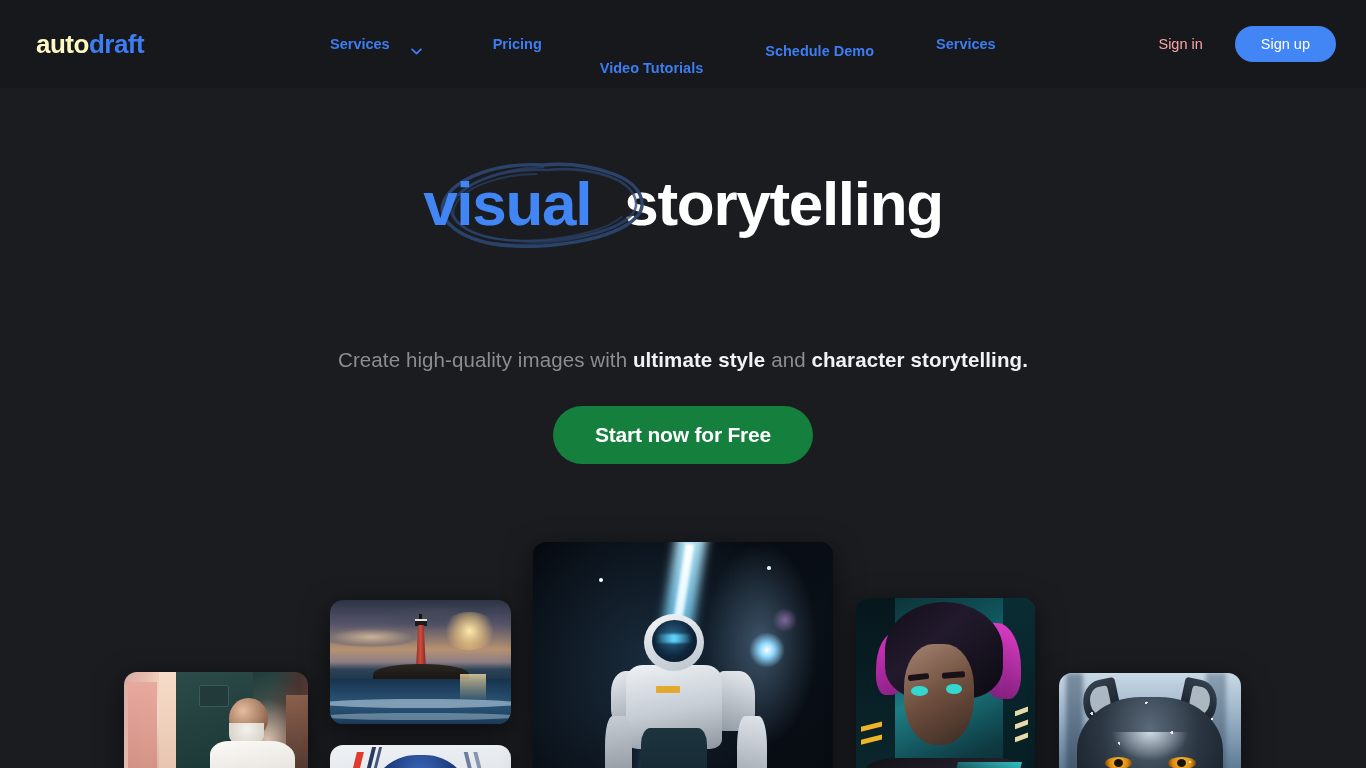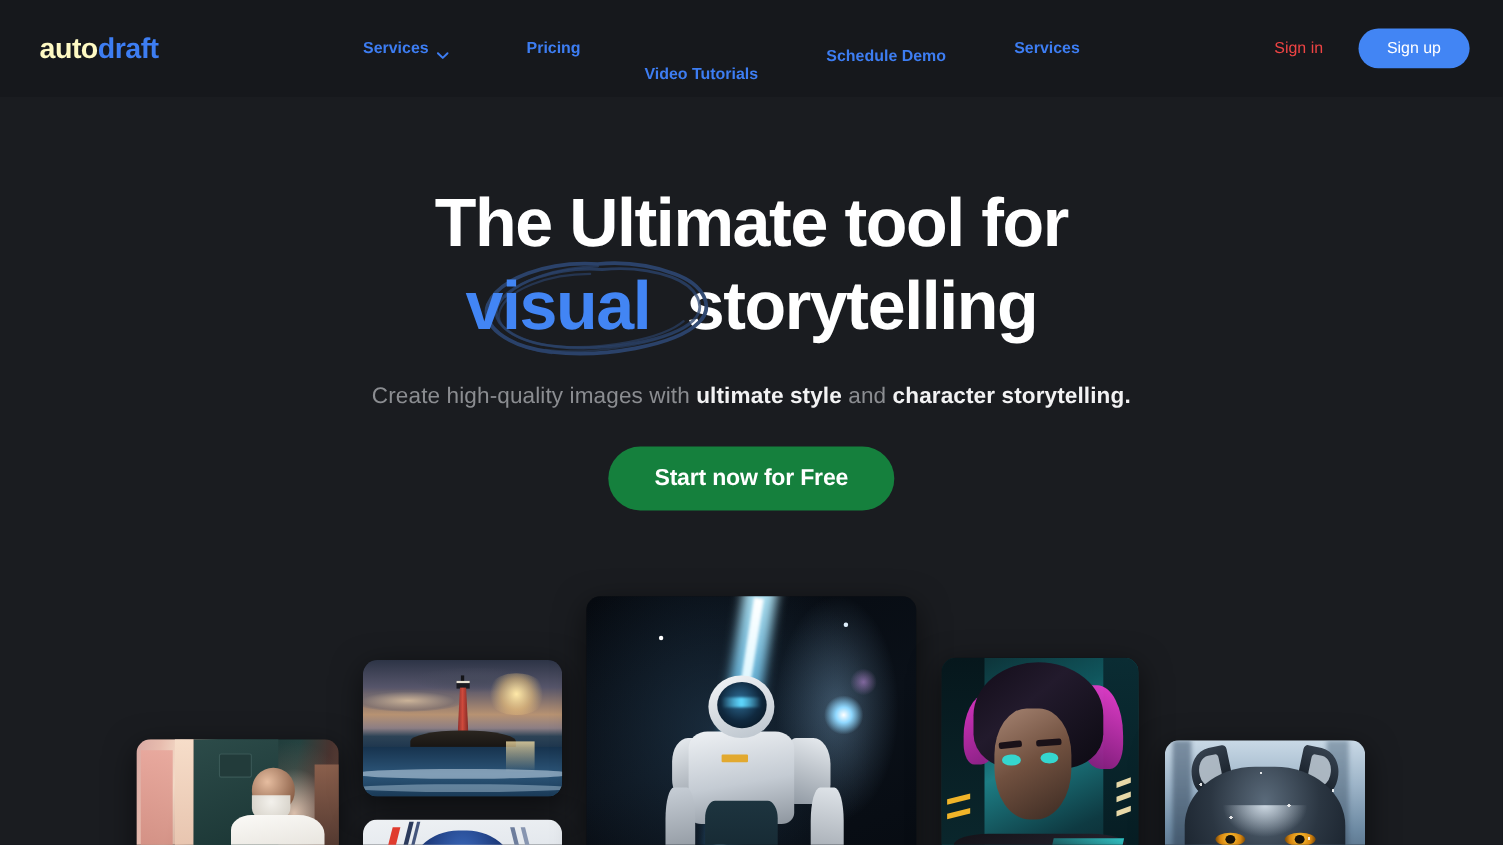"Services" .nav-item { gap: 7px -> 21px }
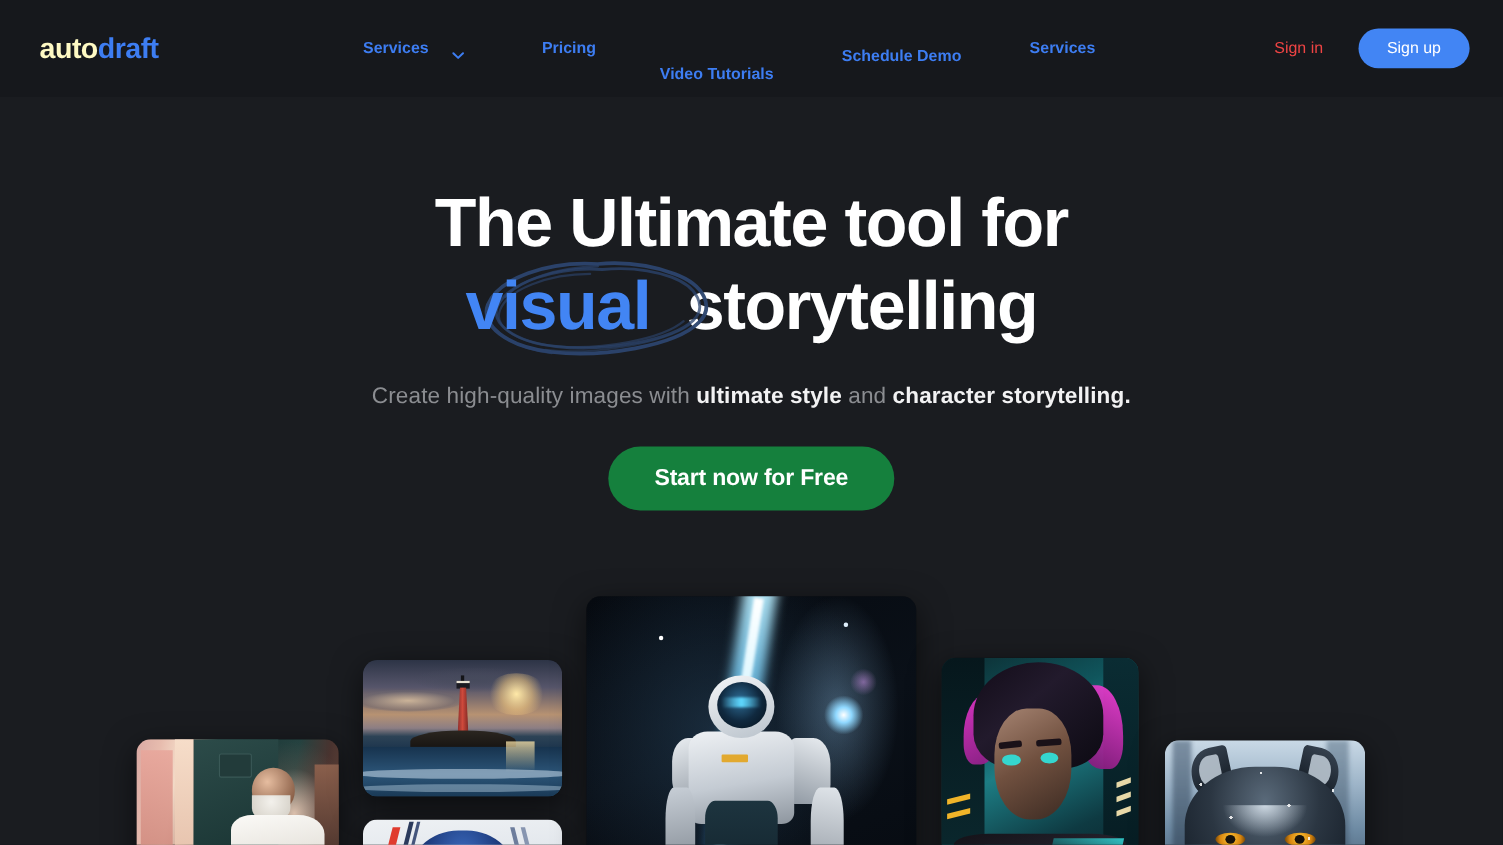"Sign in" .signin { color: #ef4444 -> #fca5a5 }
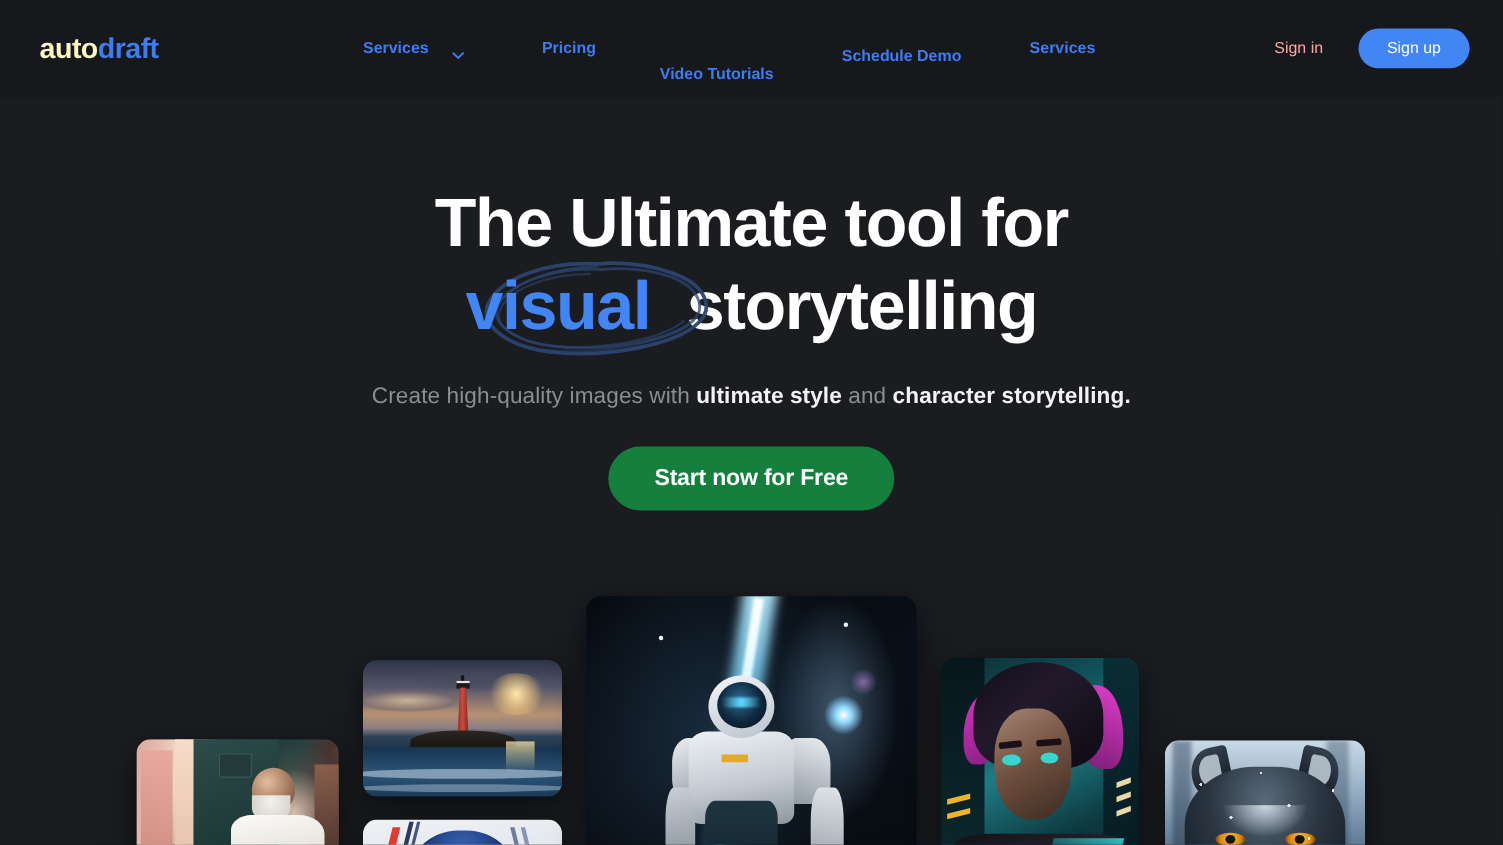"The Ultimate tool for" span { html: <span>The Ultimate tool for</span> -> none }
